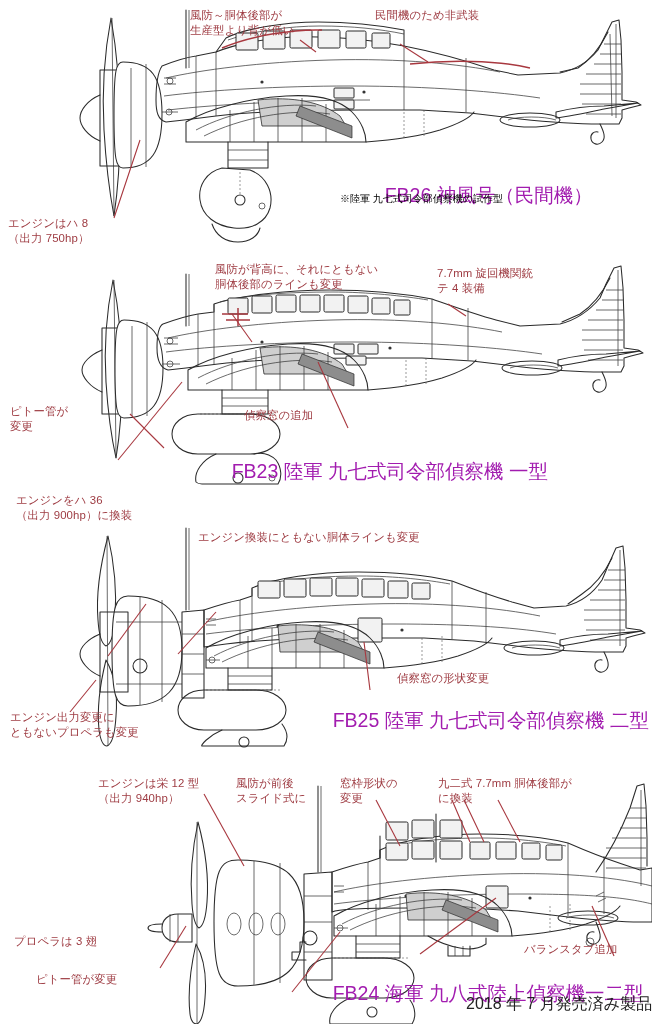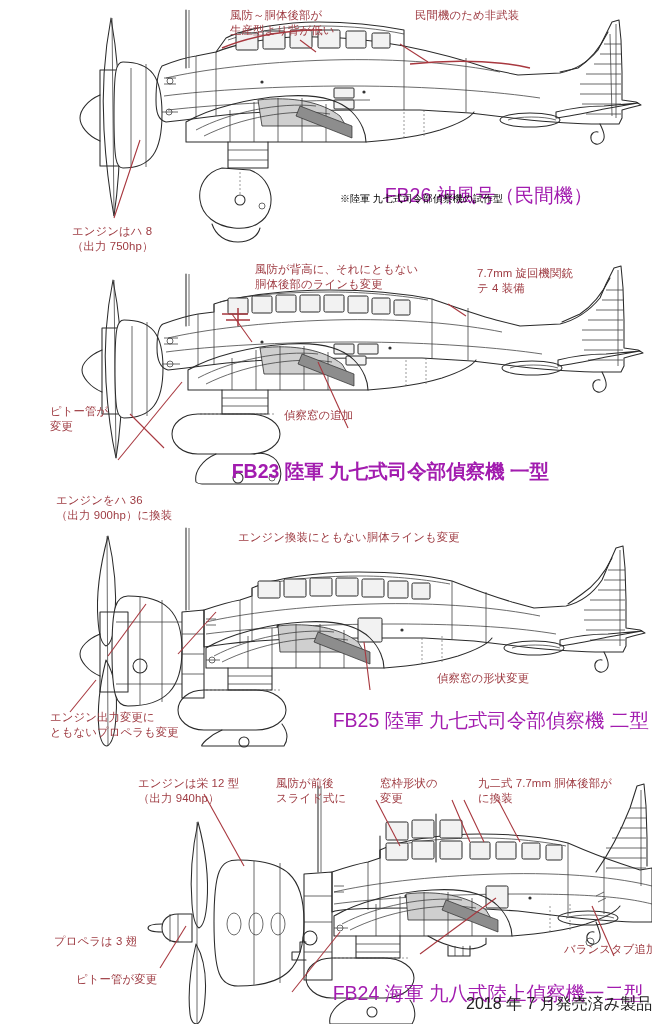"風防～胴体後部が" .note { padding-left: 40px -> none }
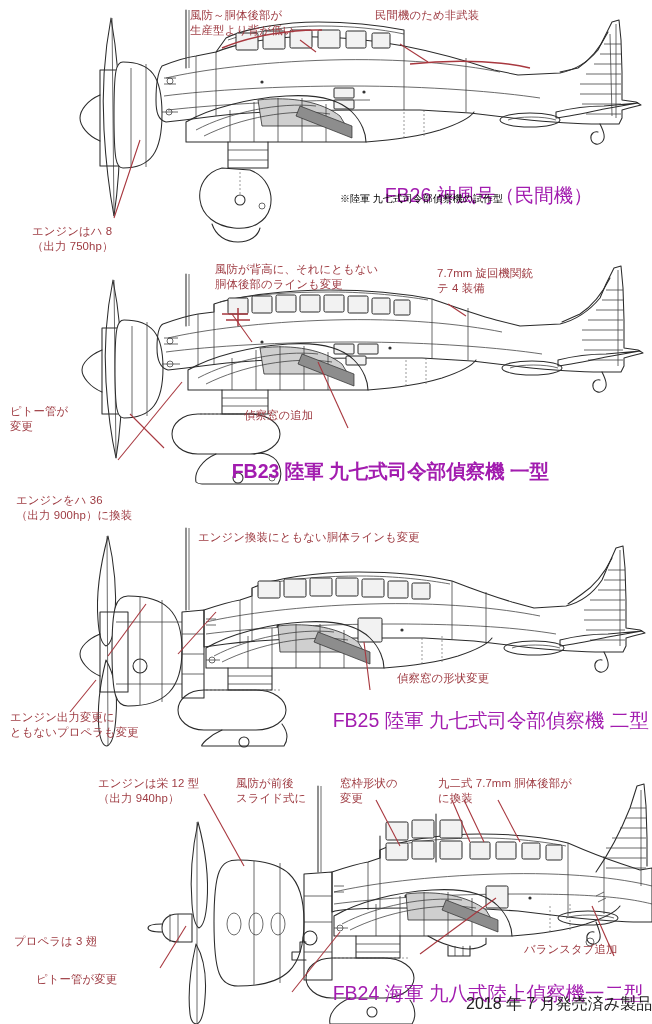"エンジンはハ 8" div.note { margin-left: 24px -> none; top: 224px -> 216px }
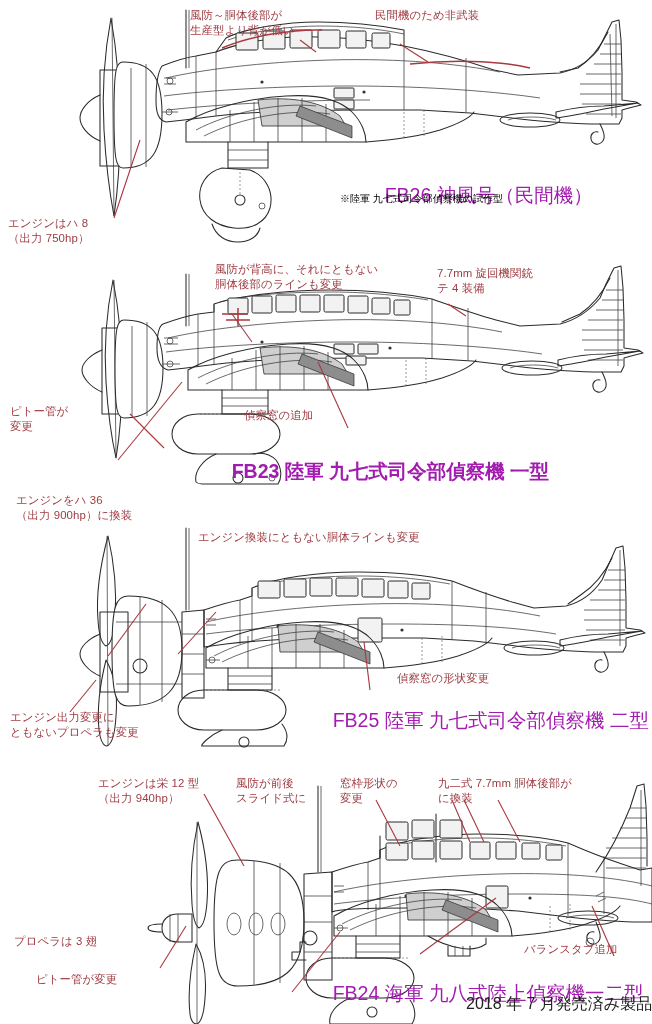"FB23 陸軍 九七式司令部偵察機 一型" .title .bold { font-weight: bold -> normal }
